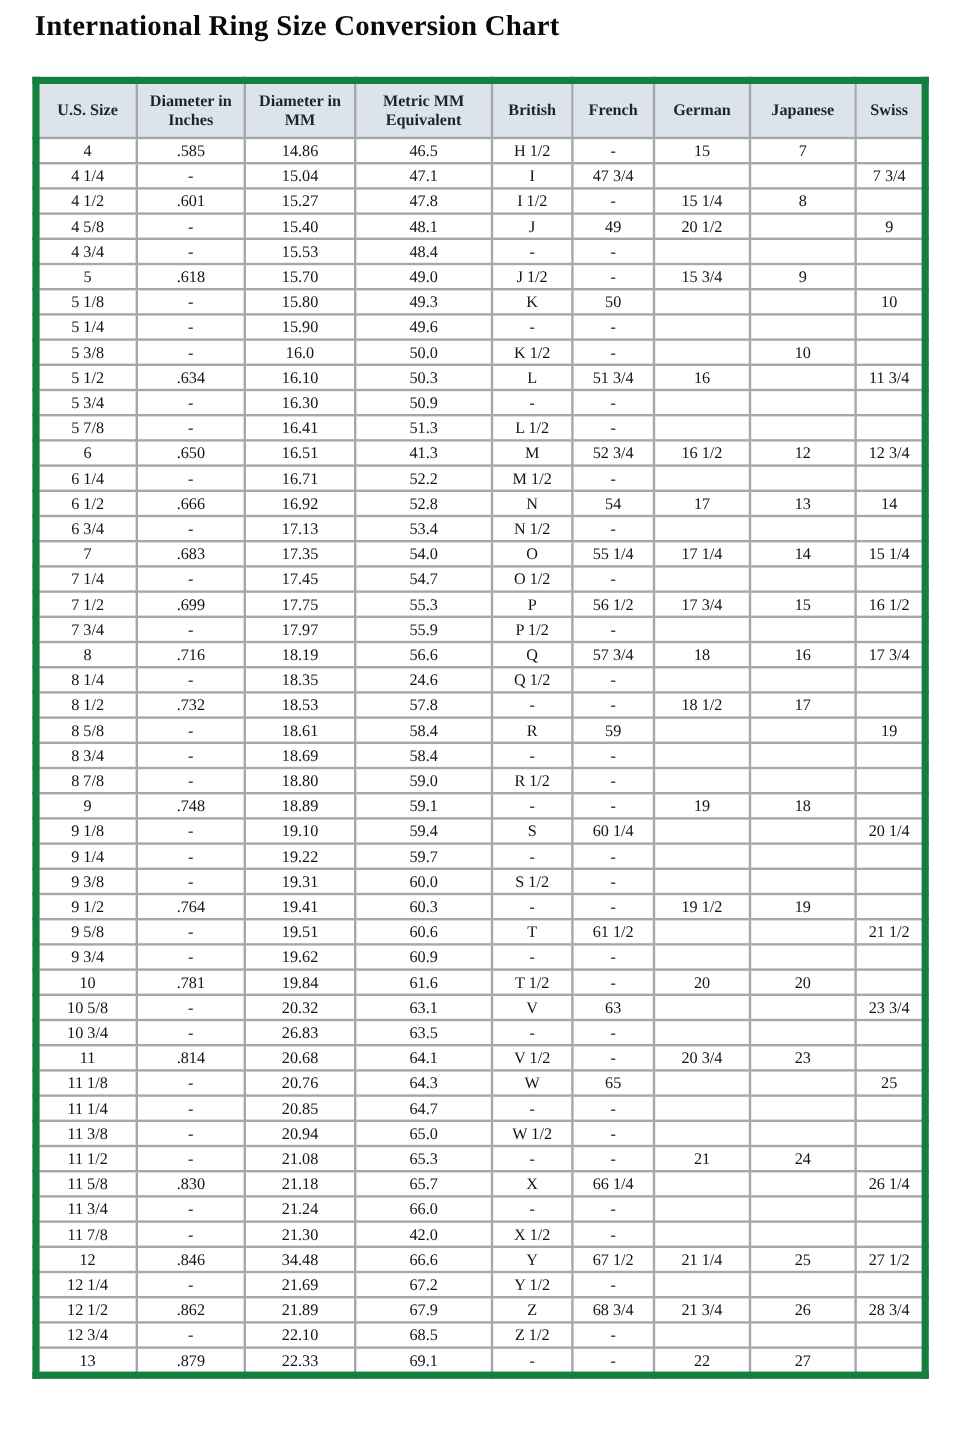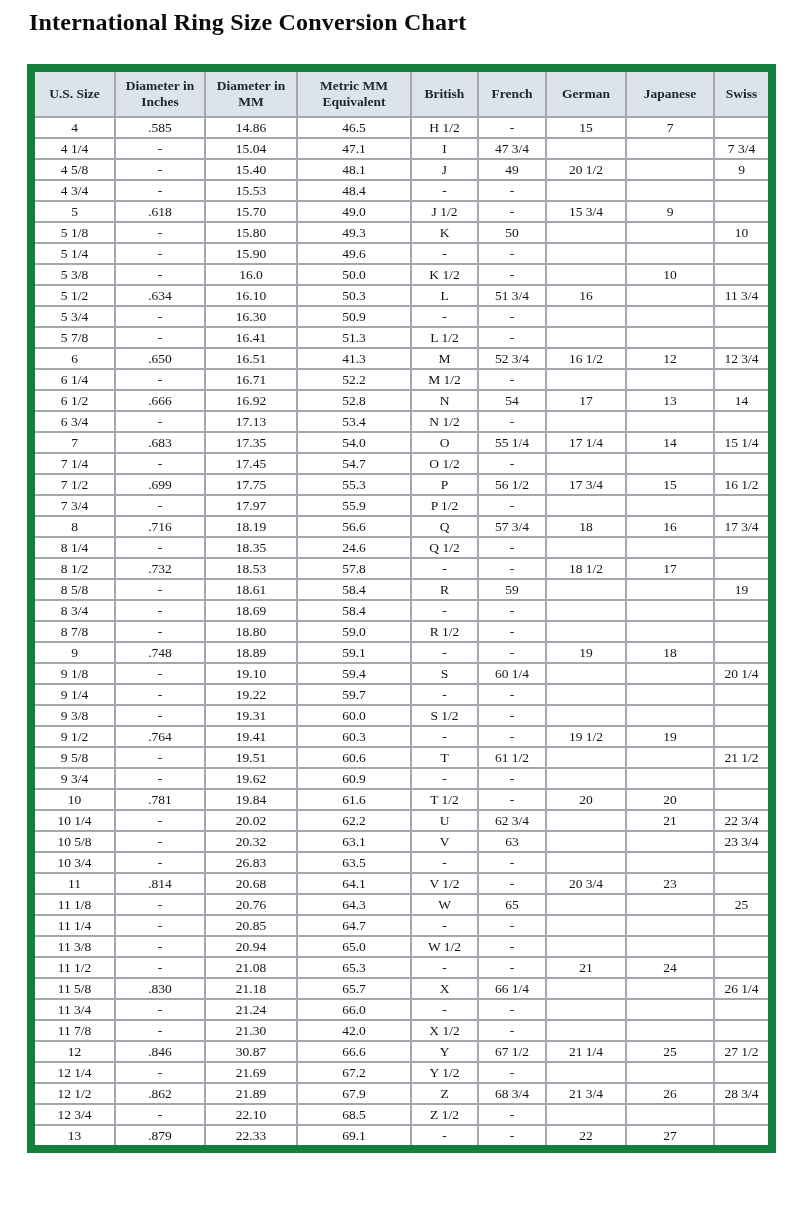"U.S. Size" table.ring-table { border: 8px solid #15803d -> 6px solid #15803d }
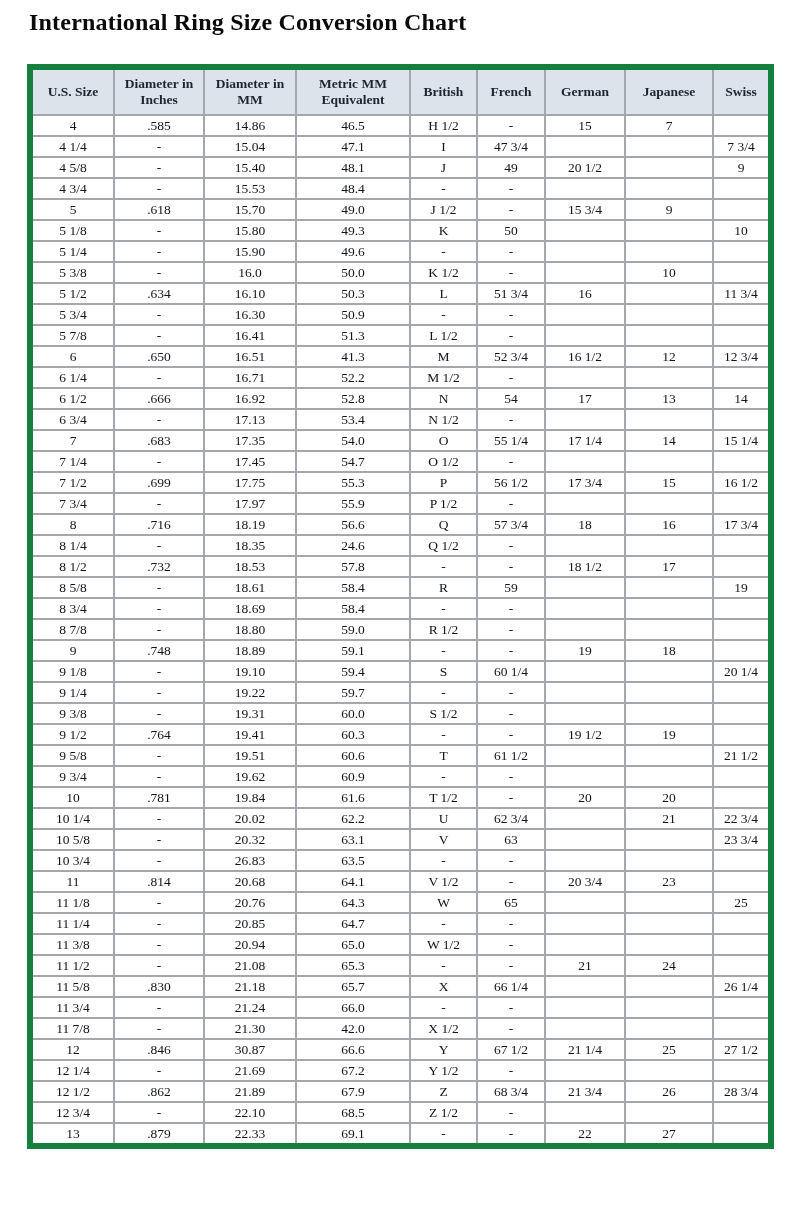"4 1/2" tr { html: none -> <tr> <td>4 1/2</td> <td>.601</td> <td>15.27</td> <td>47.8</td> <td>I 1/2</td> <td>-</td> <td>15 1/4</td> <td>8</td> <td></td> </tr> }
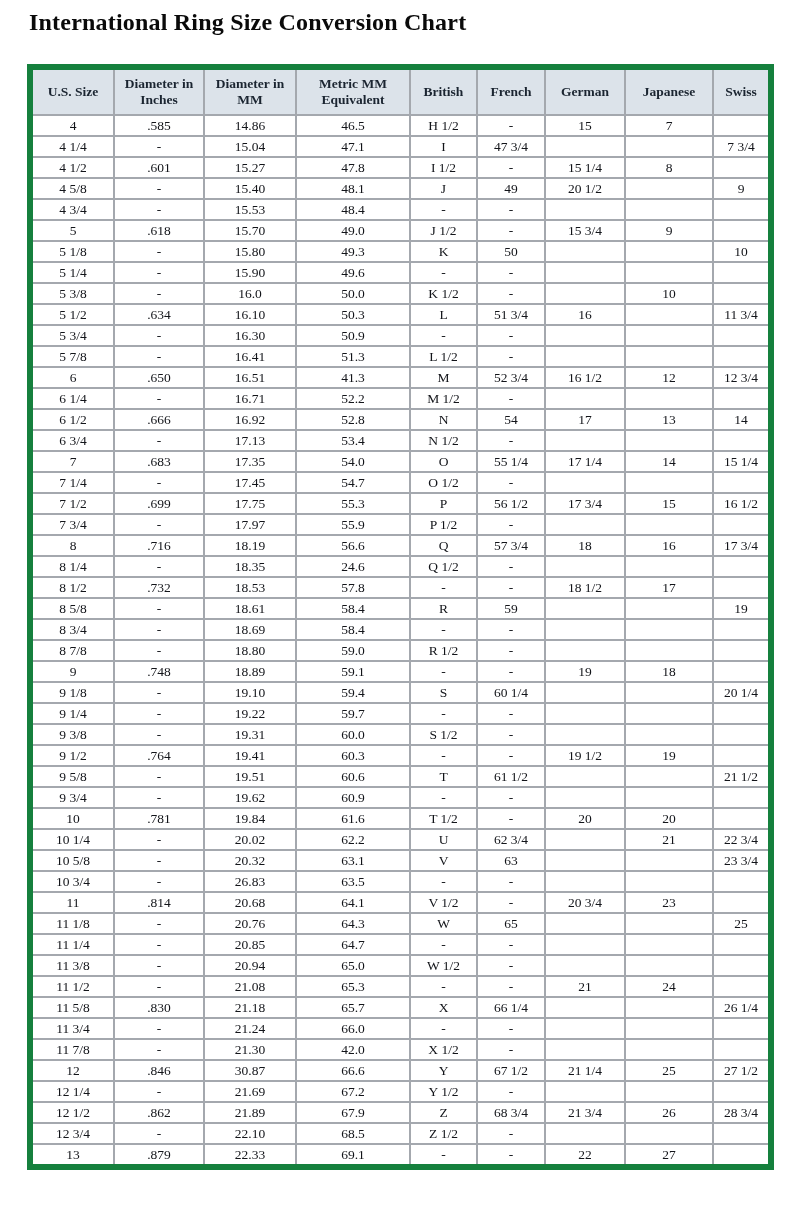"10 1/4" tr { html: <tr> <td>10 1/4</td> <td>-</td> <td>20.02</td> <td>62.2</td> <td>U</td> <td>62 3/4</td> <td></td> <td>21</td> <td>22 3/4</td> </tr> -> none }
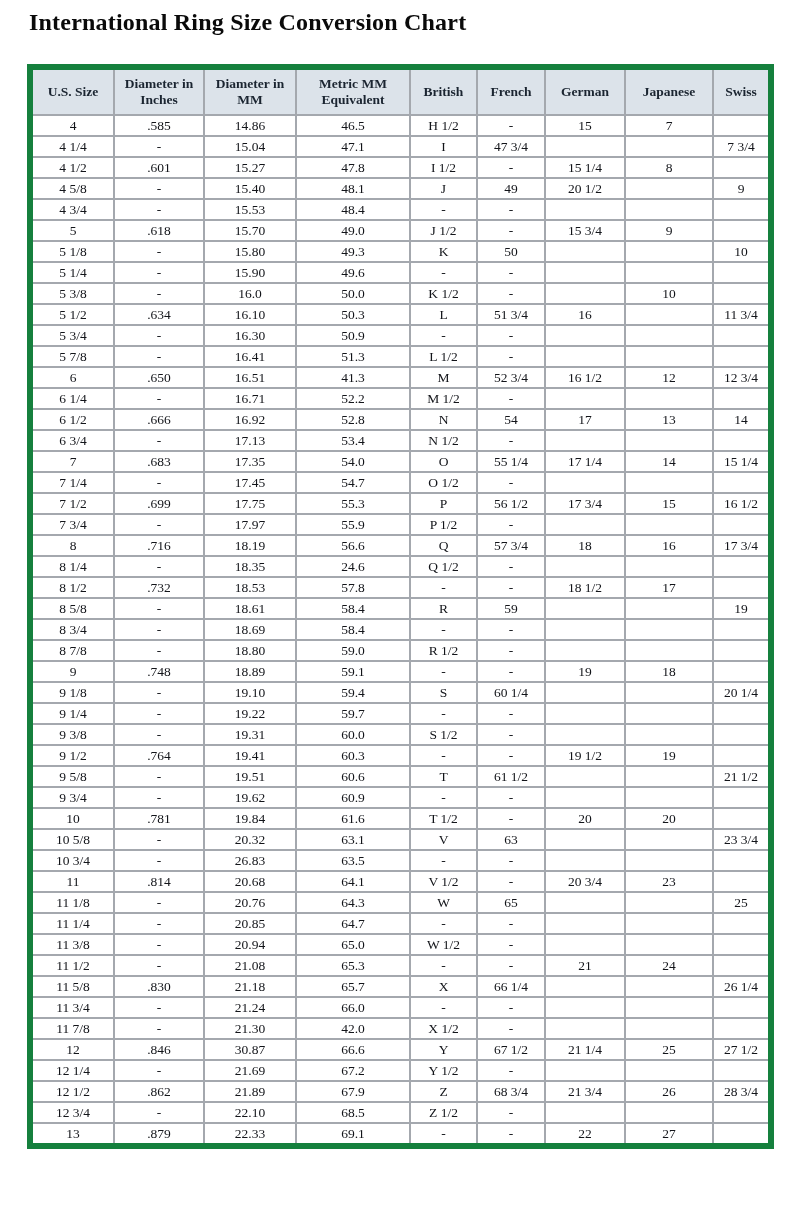"30.87" td { text: 30.87 -> 34.48 }
